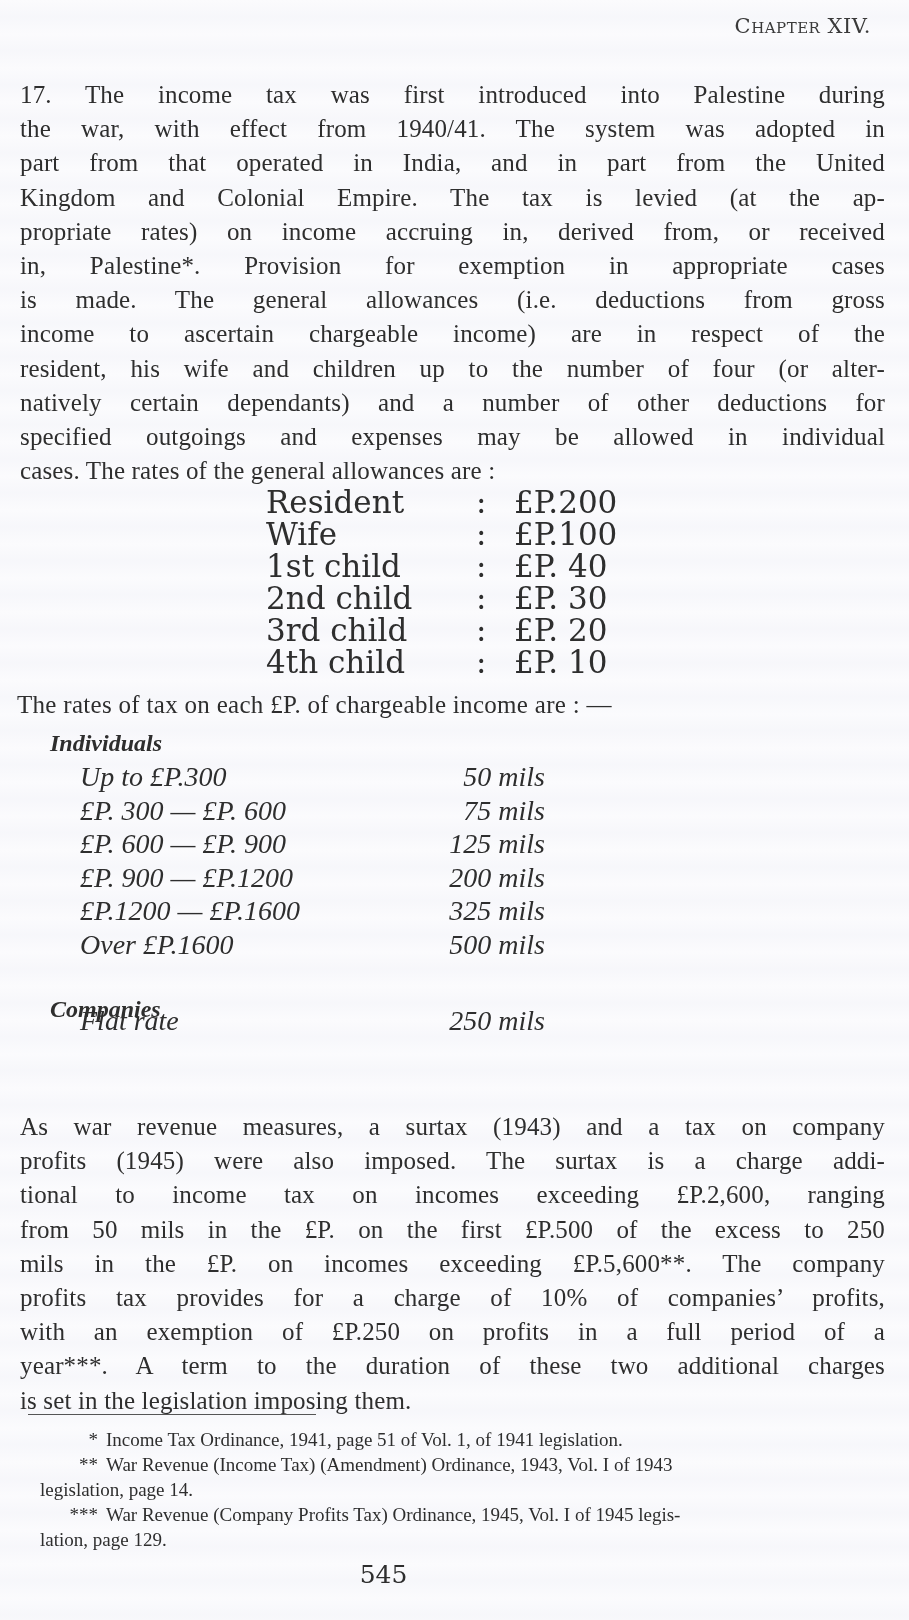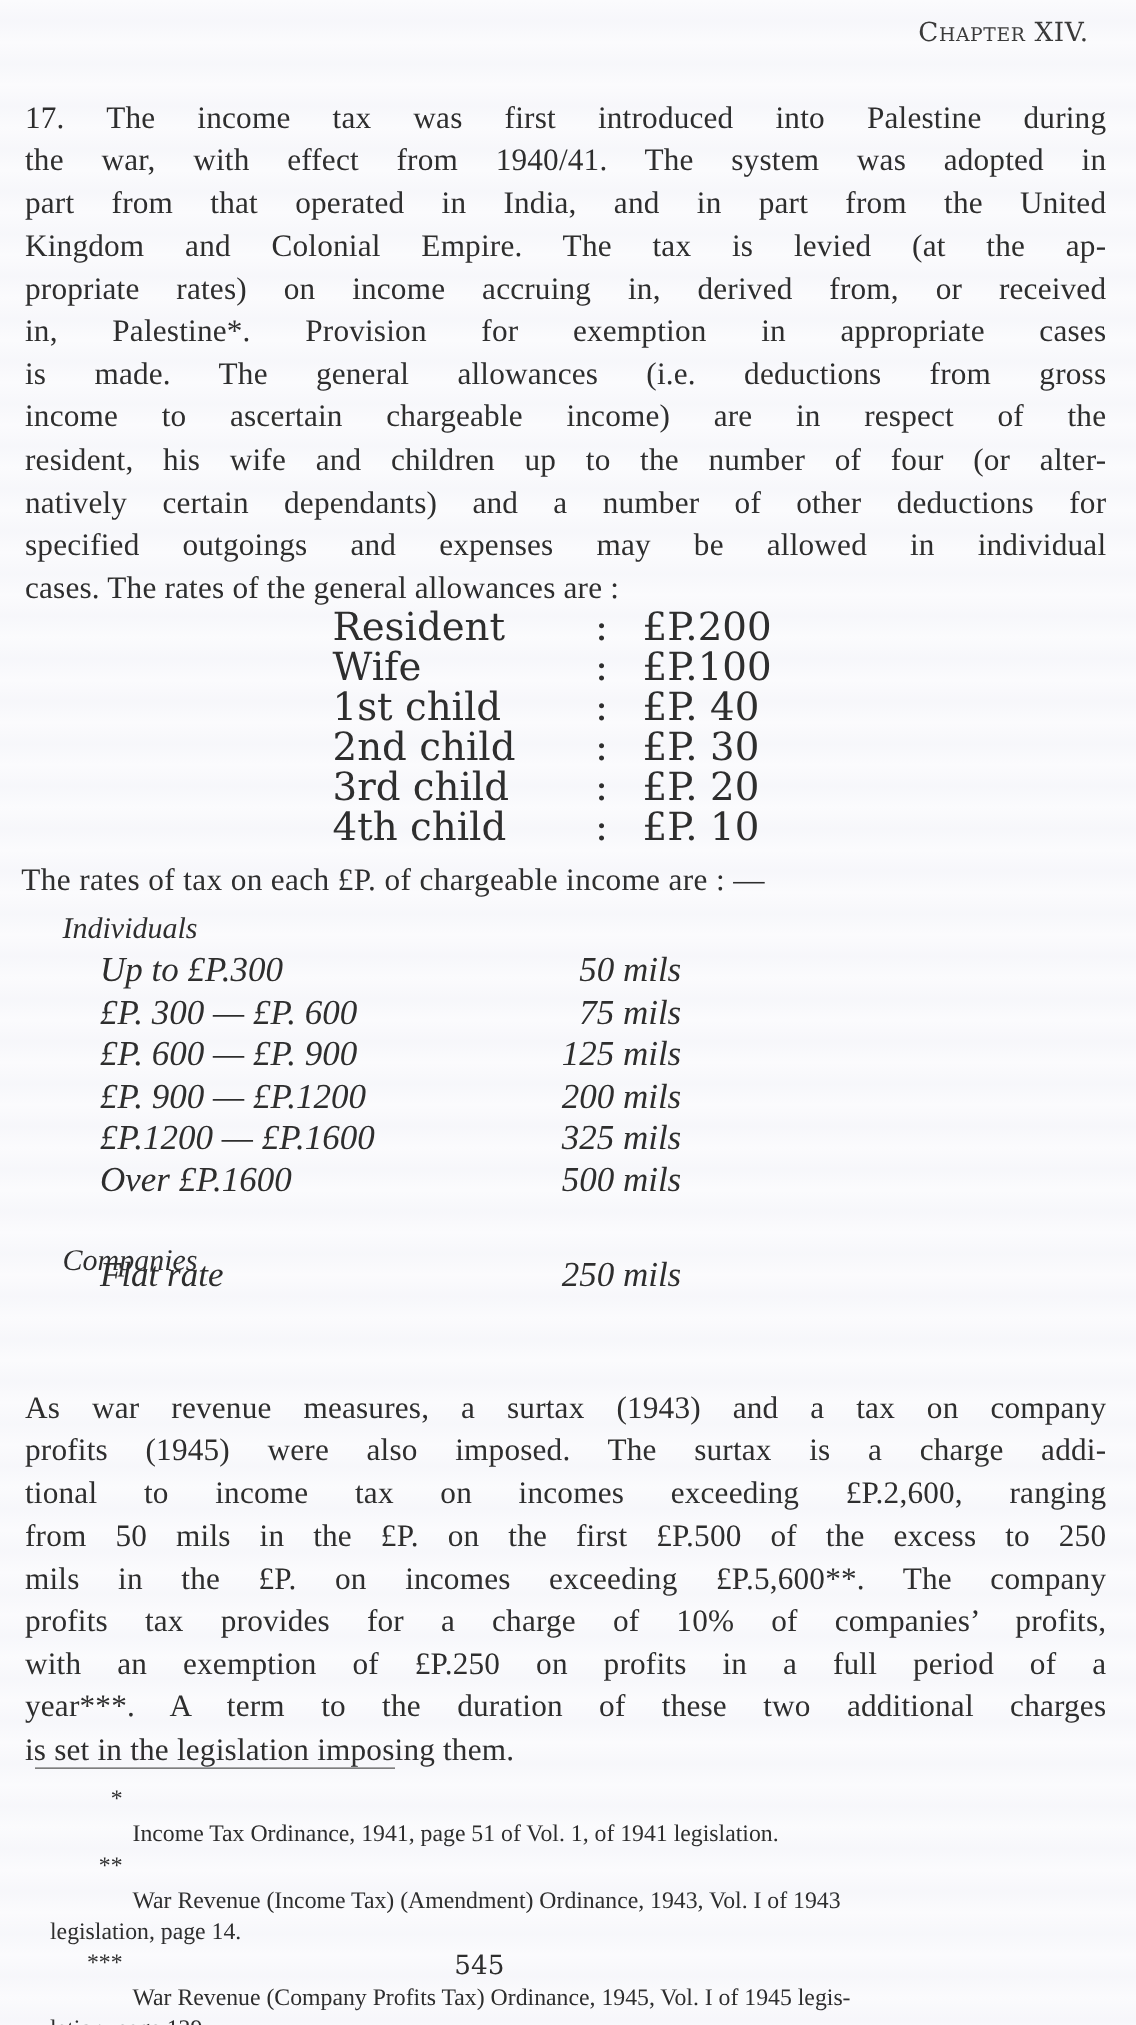"Individuals" .section-head { font-weight: none -> bold }
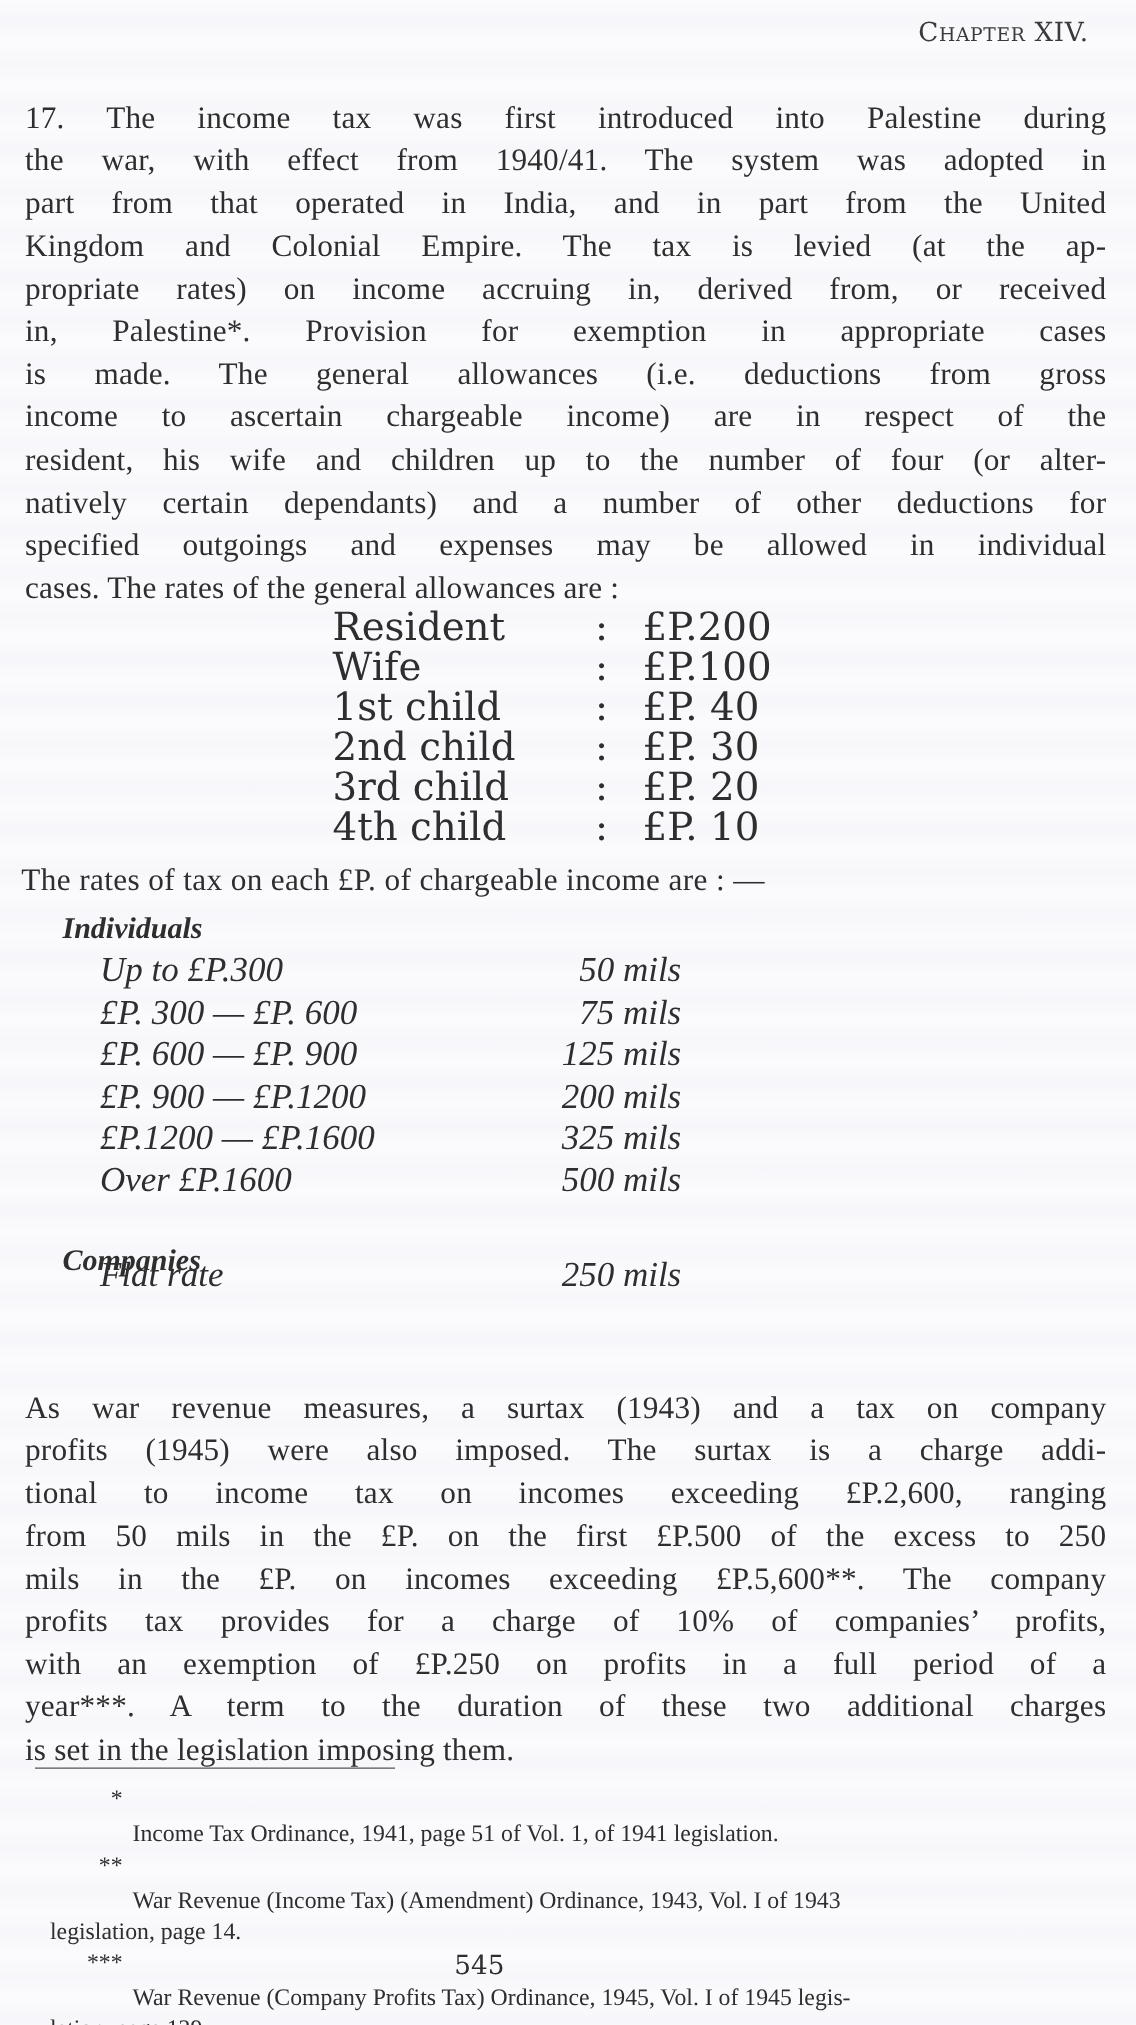"Income Tax Ordinance, 1941, page" .fn .txt { margin-top: 28px -> none }
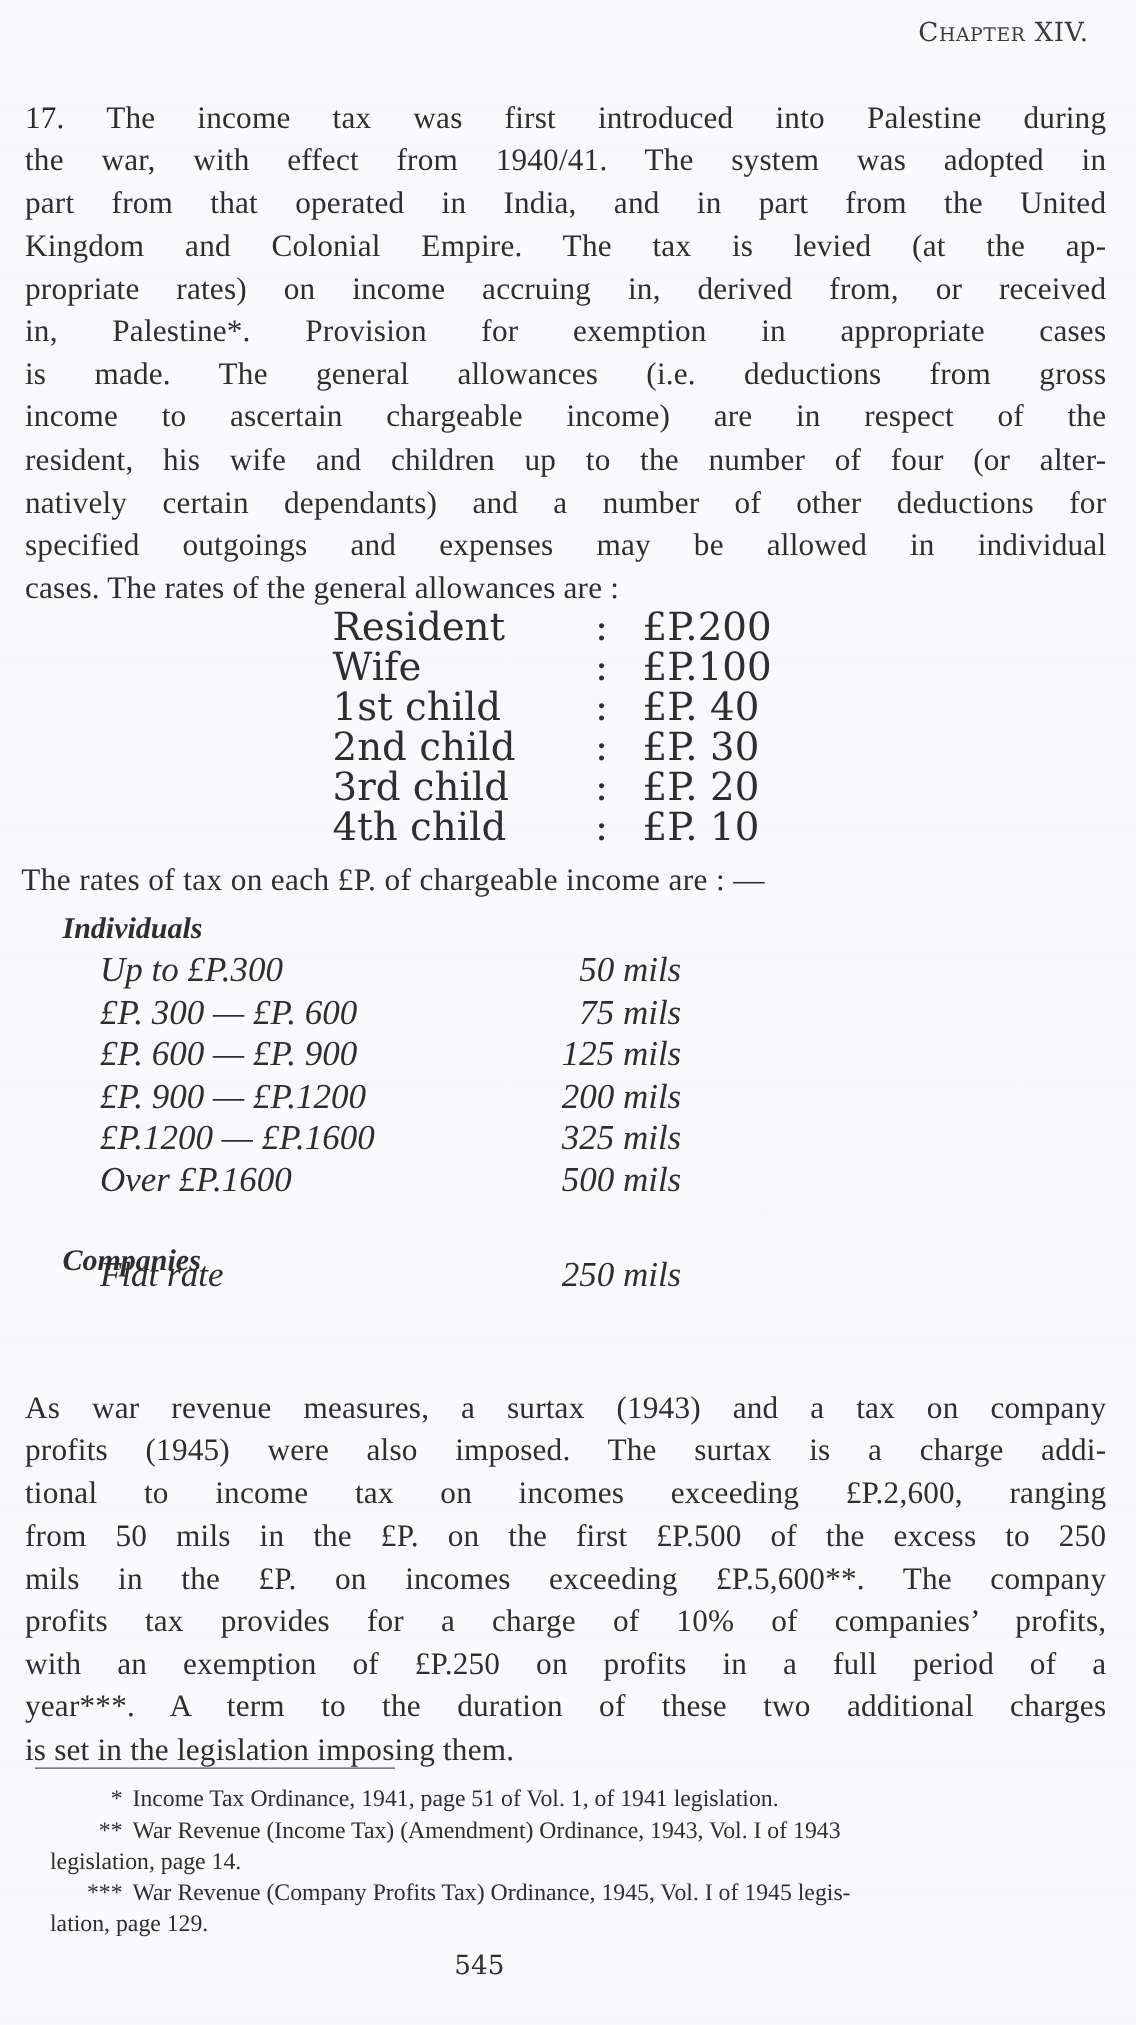"545" .page-number { font-size: 21px -> 25px }
